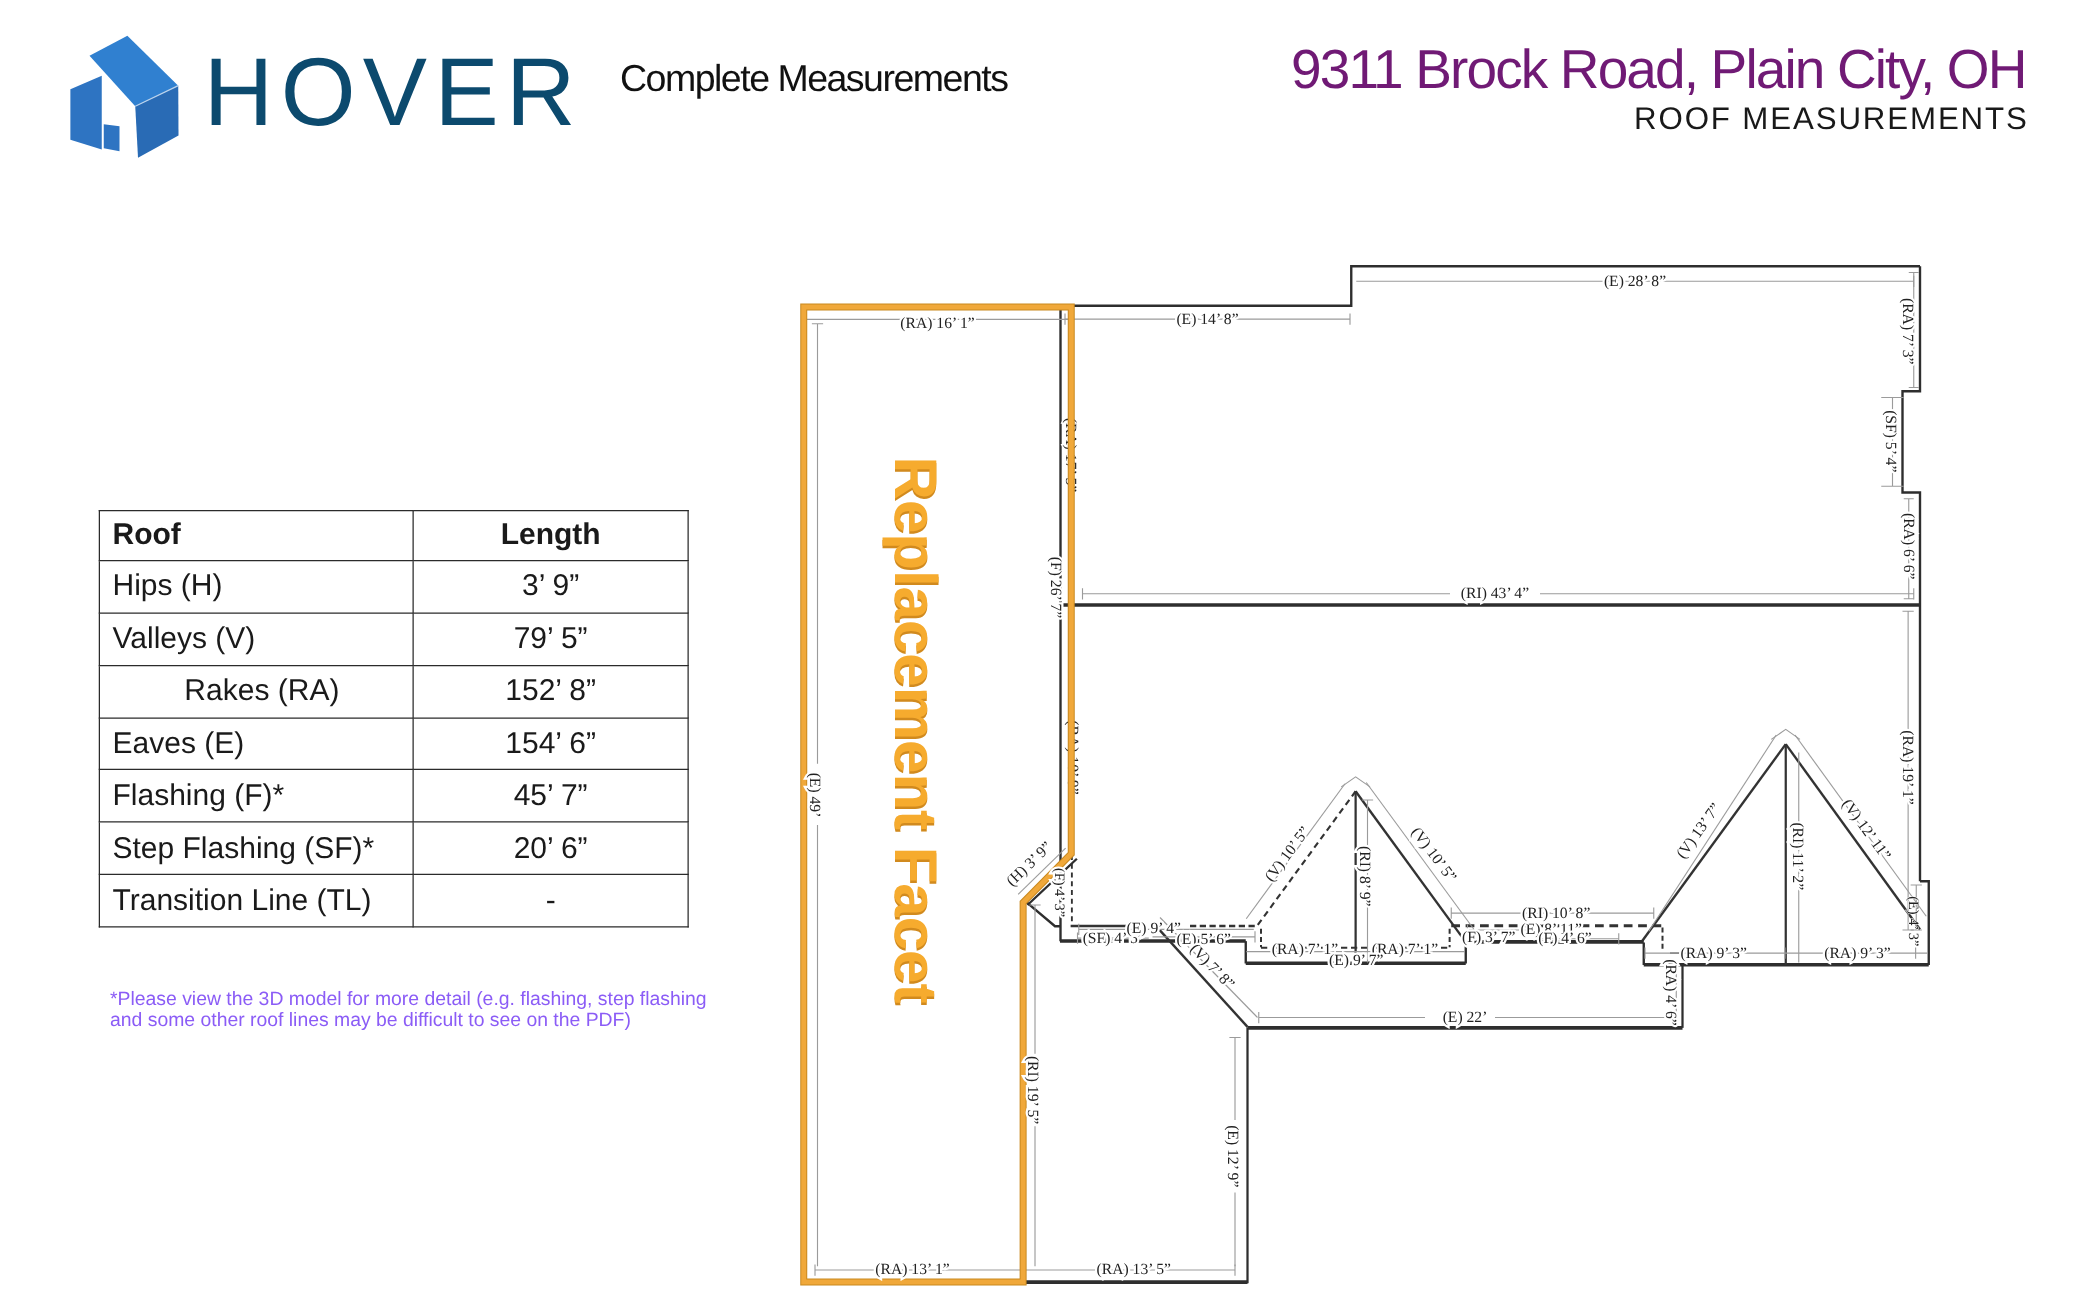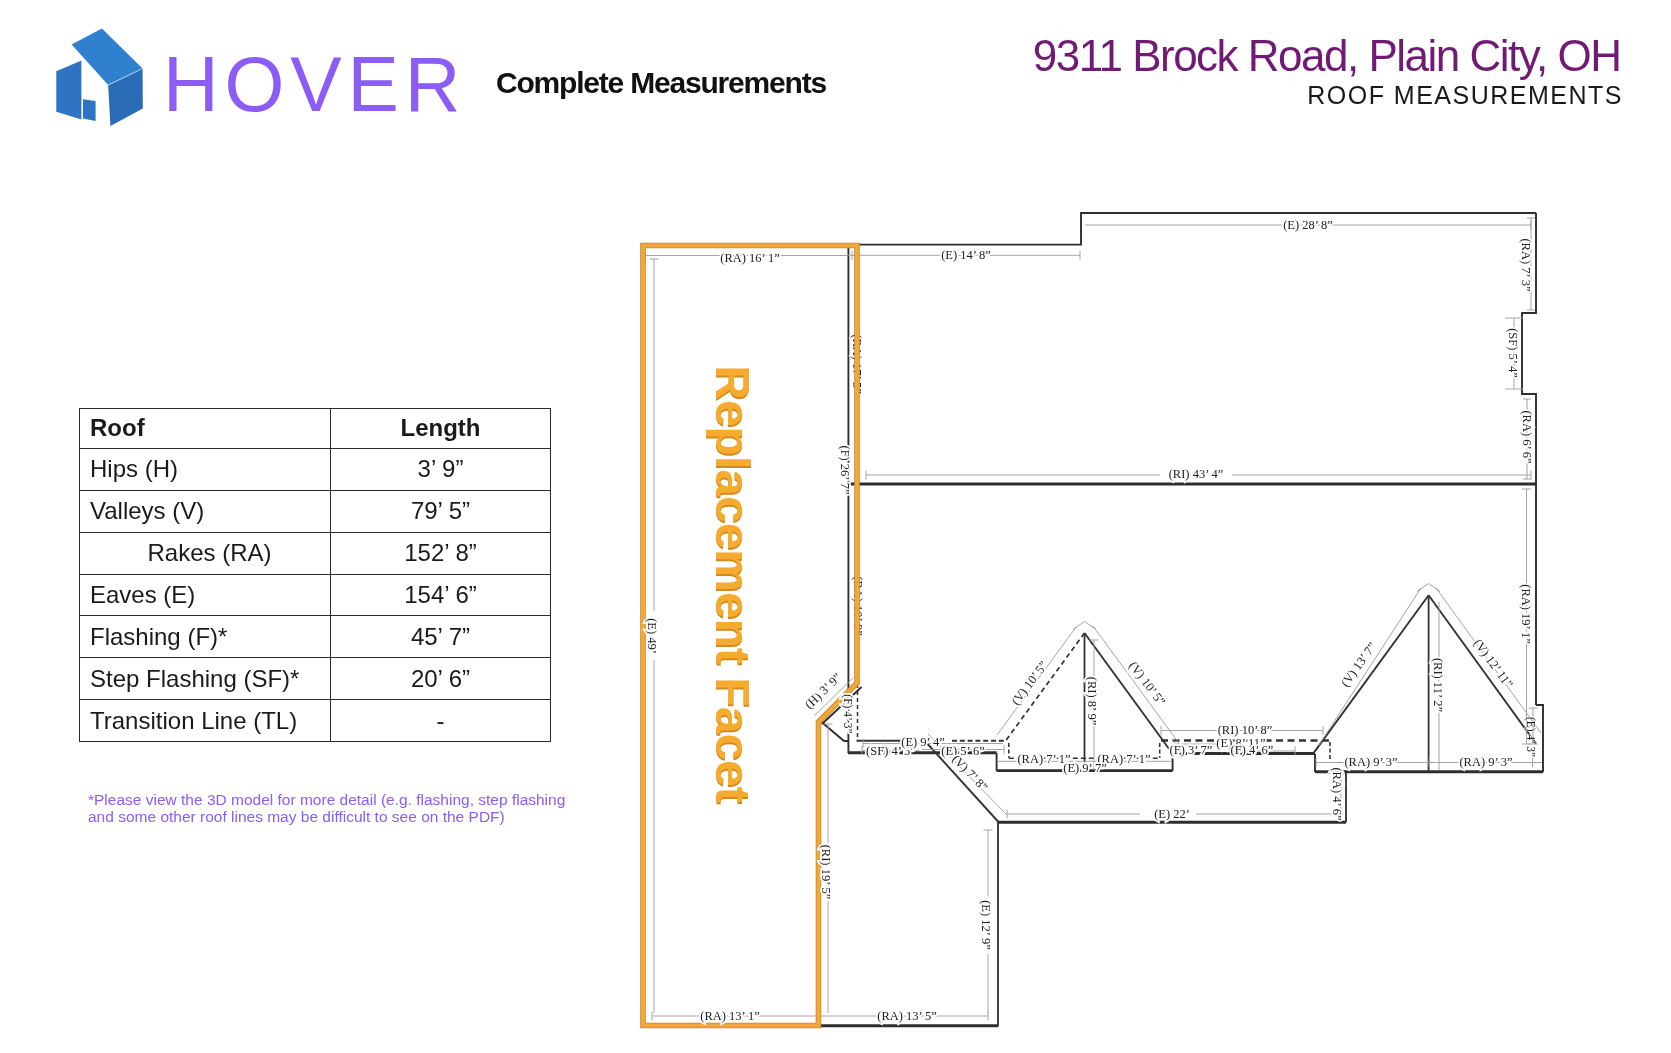"HOVER" div.abs { color: #8b5cf6 -> #0c4a6e; top: 46px -> 36px }
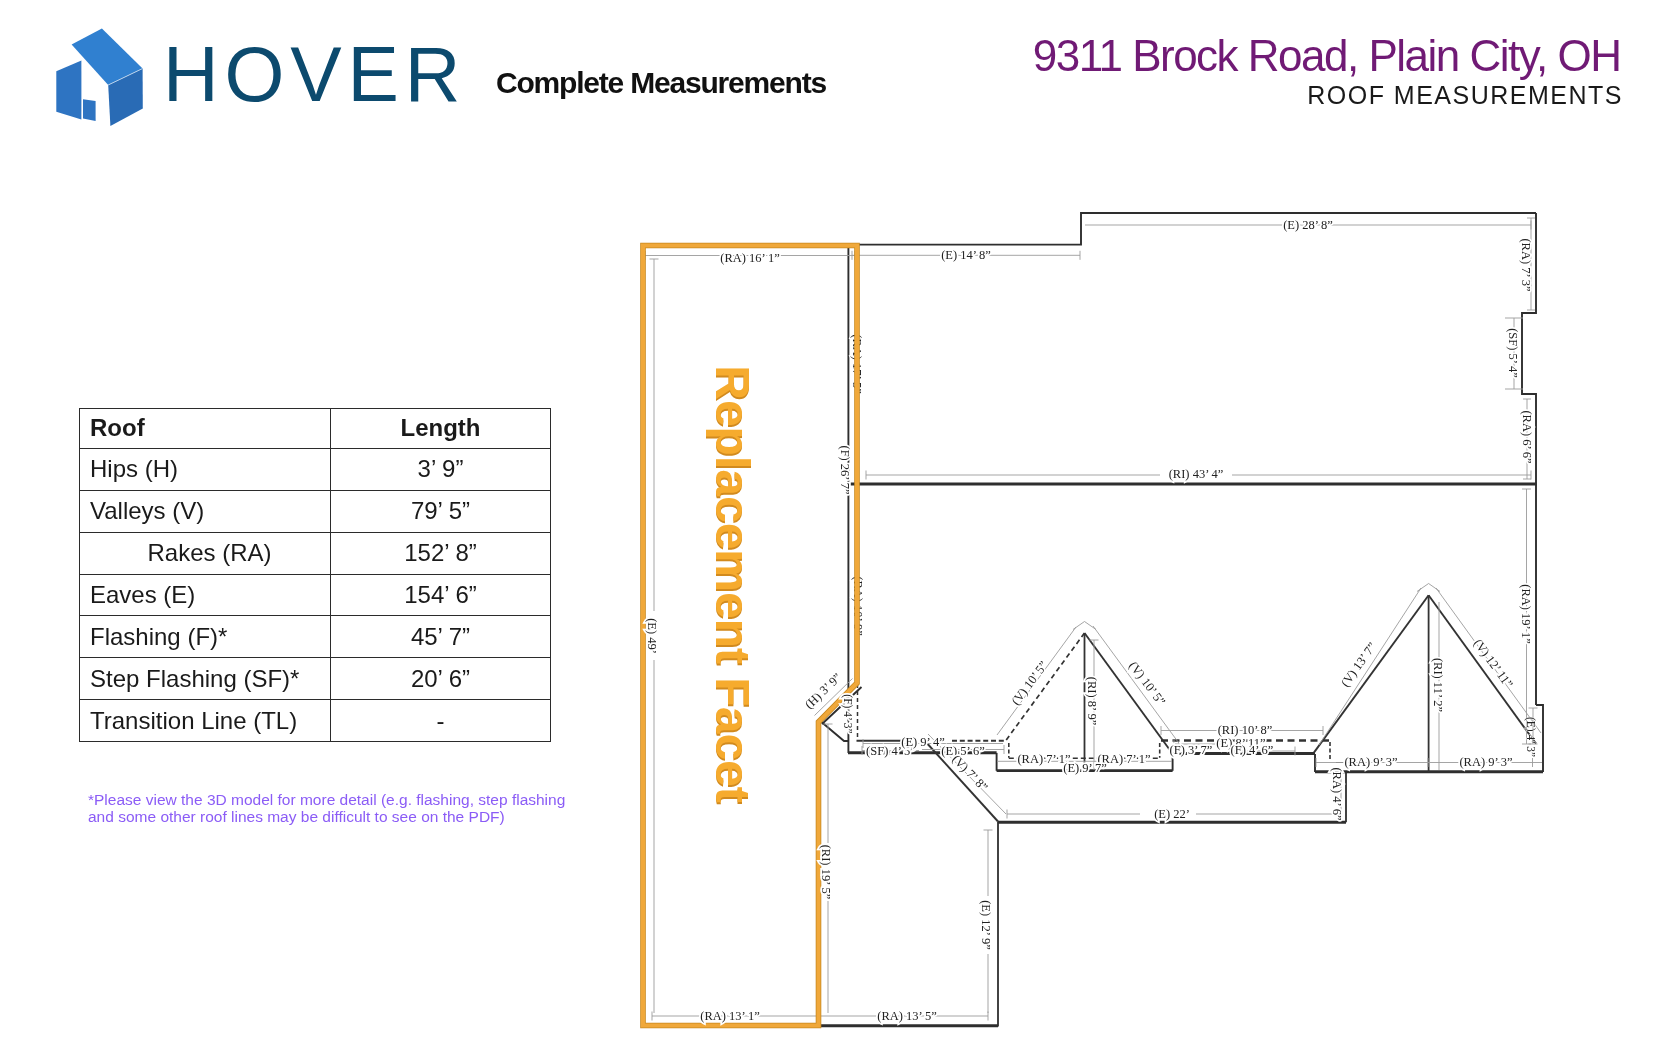"Complete Measurements" div.abs { font-weight: bold -> normal; top: 68px -> 49px }
